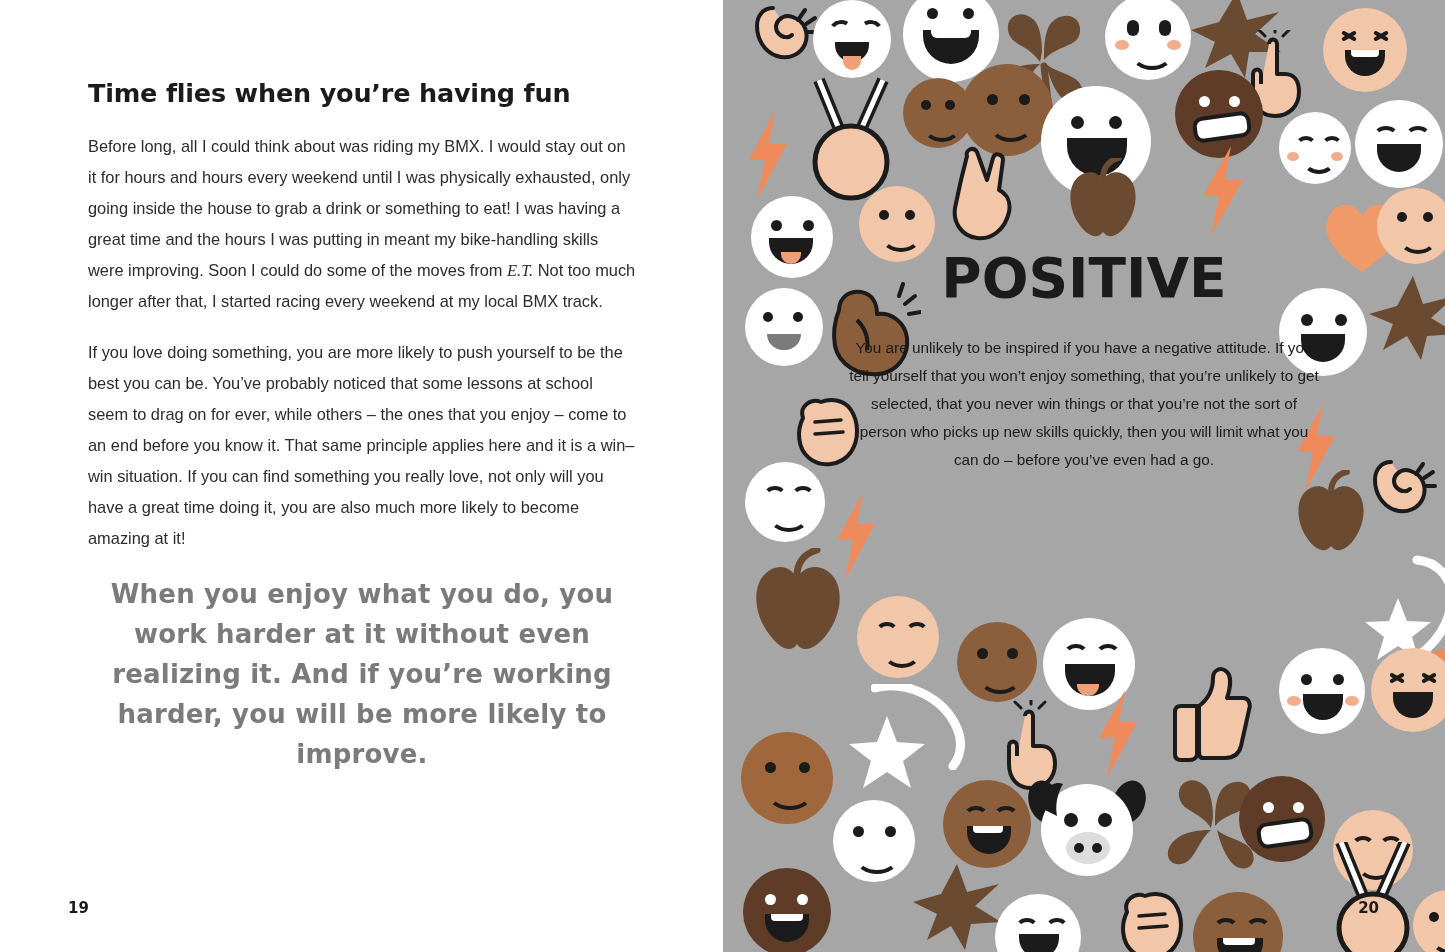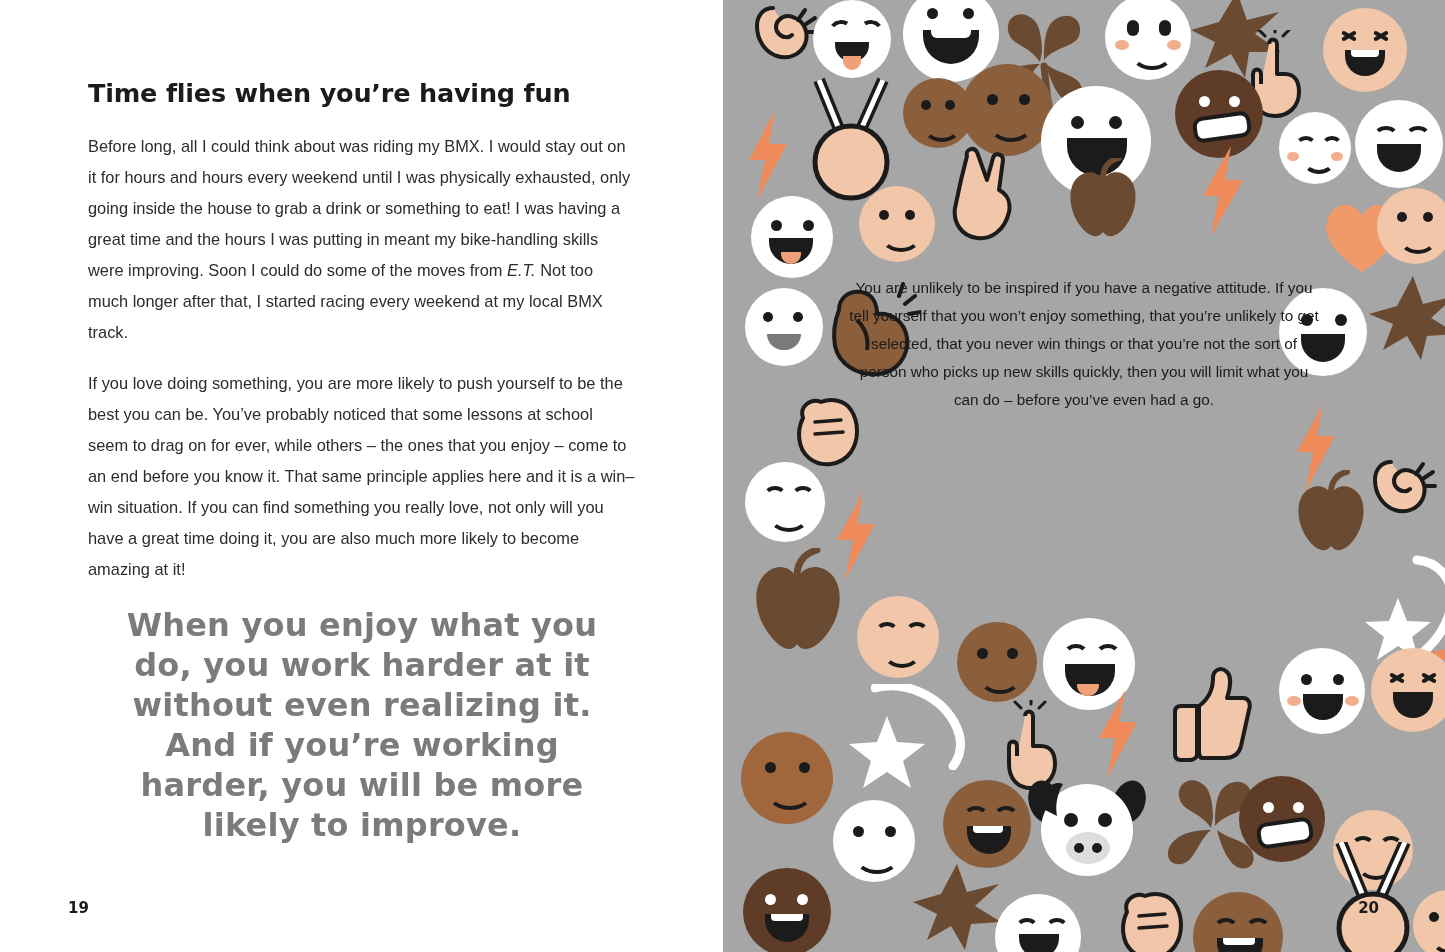"E.T." .body-par em { font-family: none -> Liberation Serif, serif }
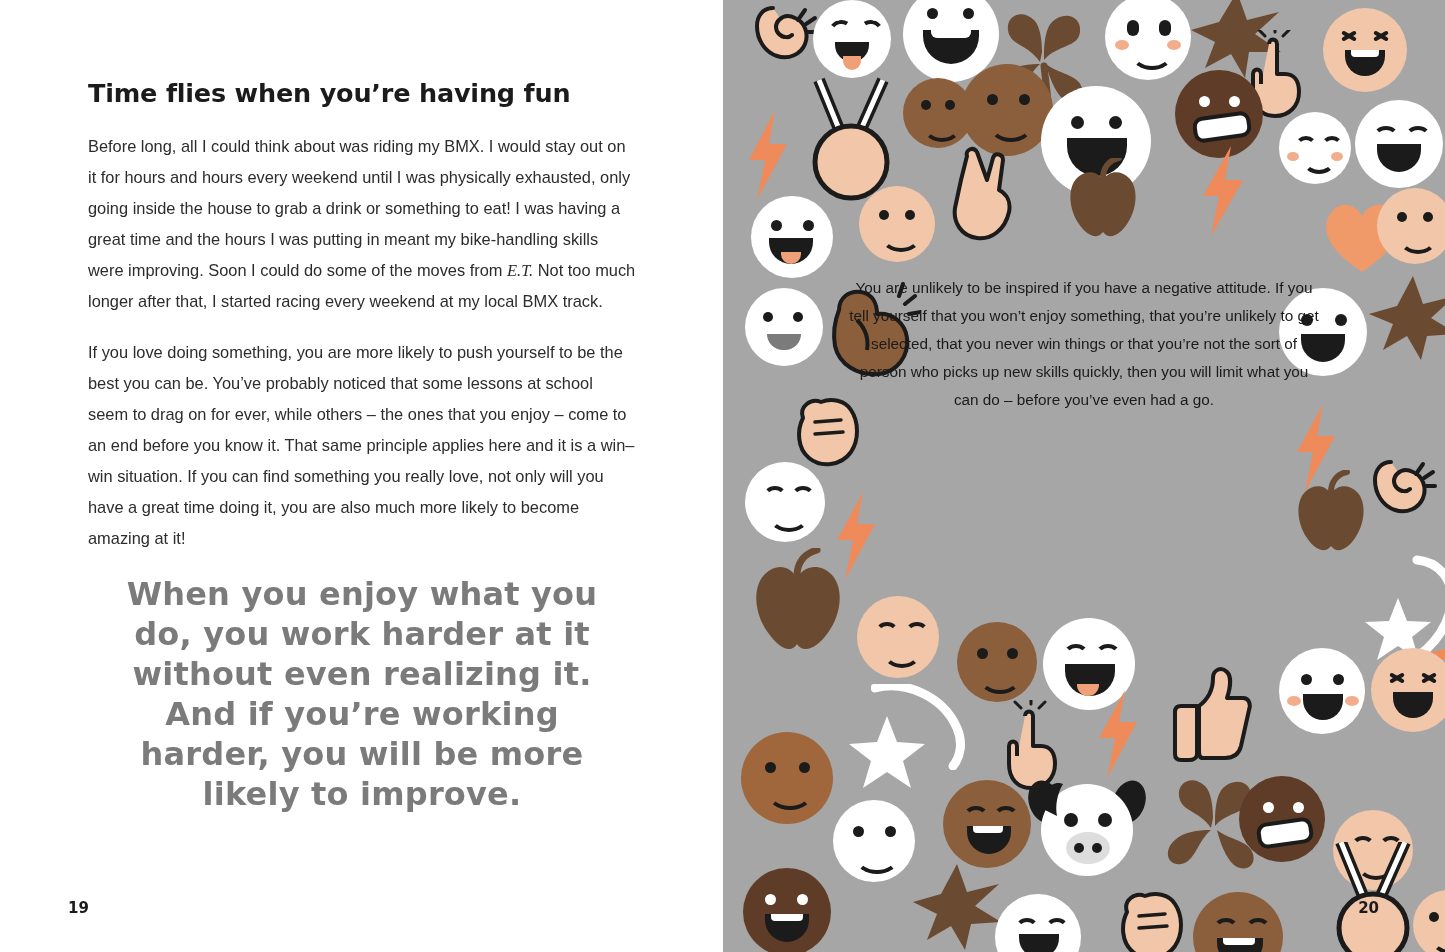"POSITIVE" div.power-line2 { html: none -> <div>POSITIVE</div> }
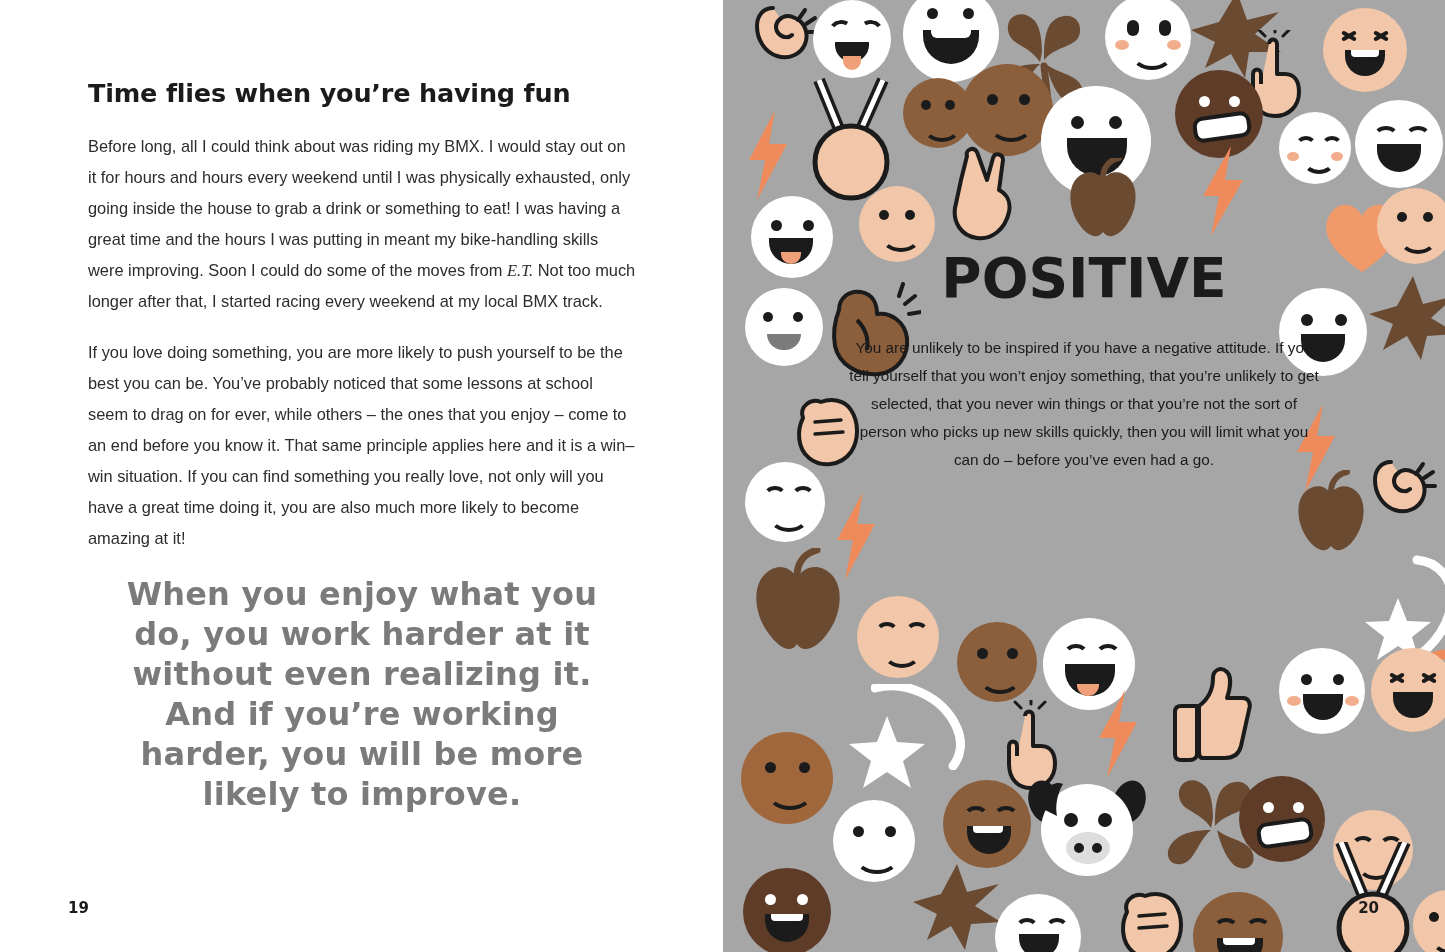"When you enjoy what you" .pull-quote { font-size: 32px -> 26px }
